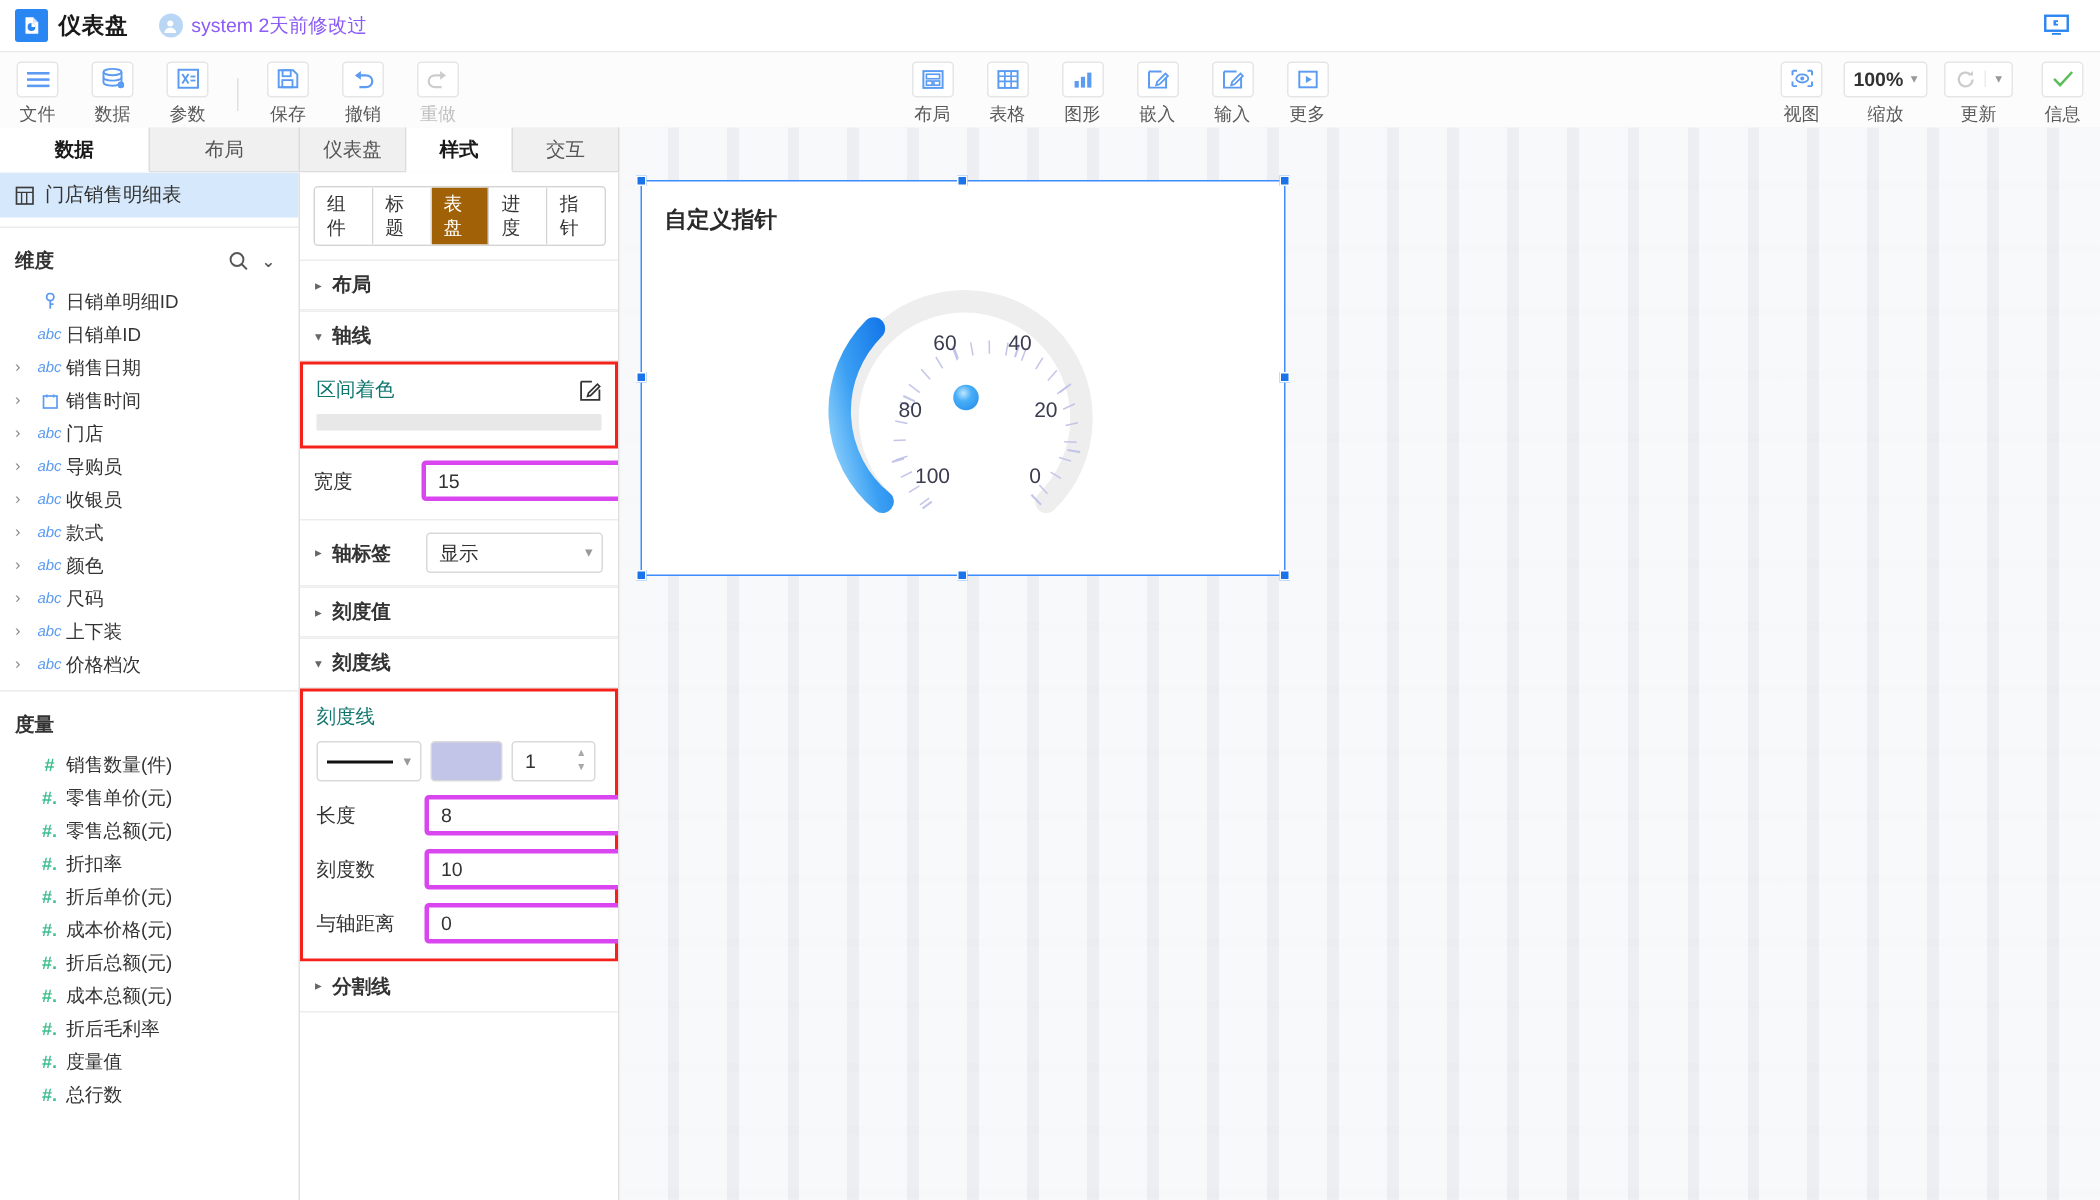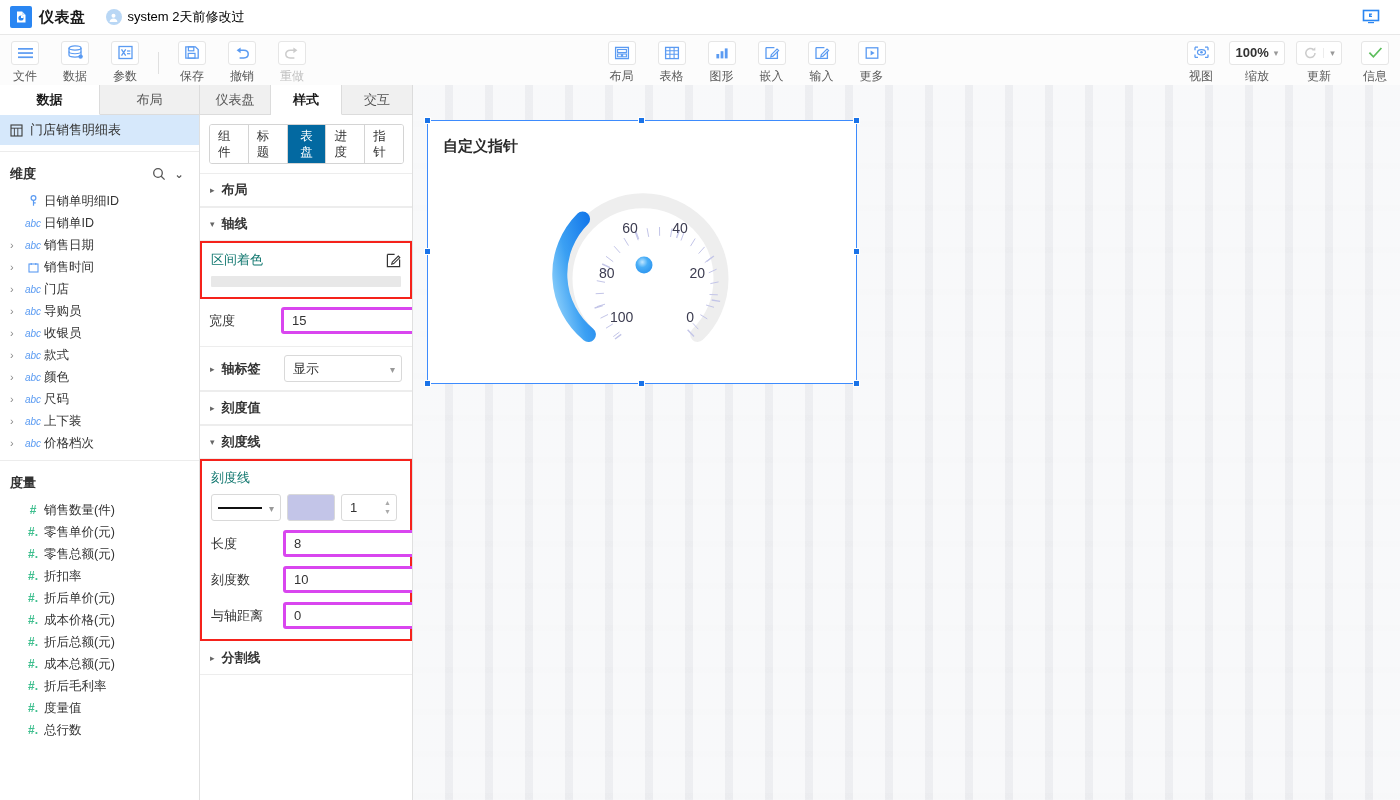"system 2天前修改过" .meta-text { color: #000000 -> #8b5cf6 }
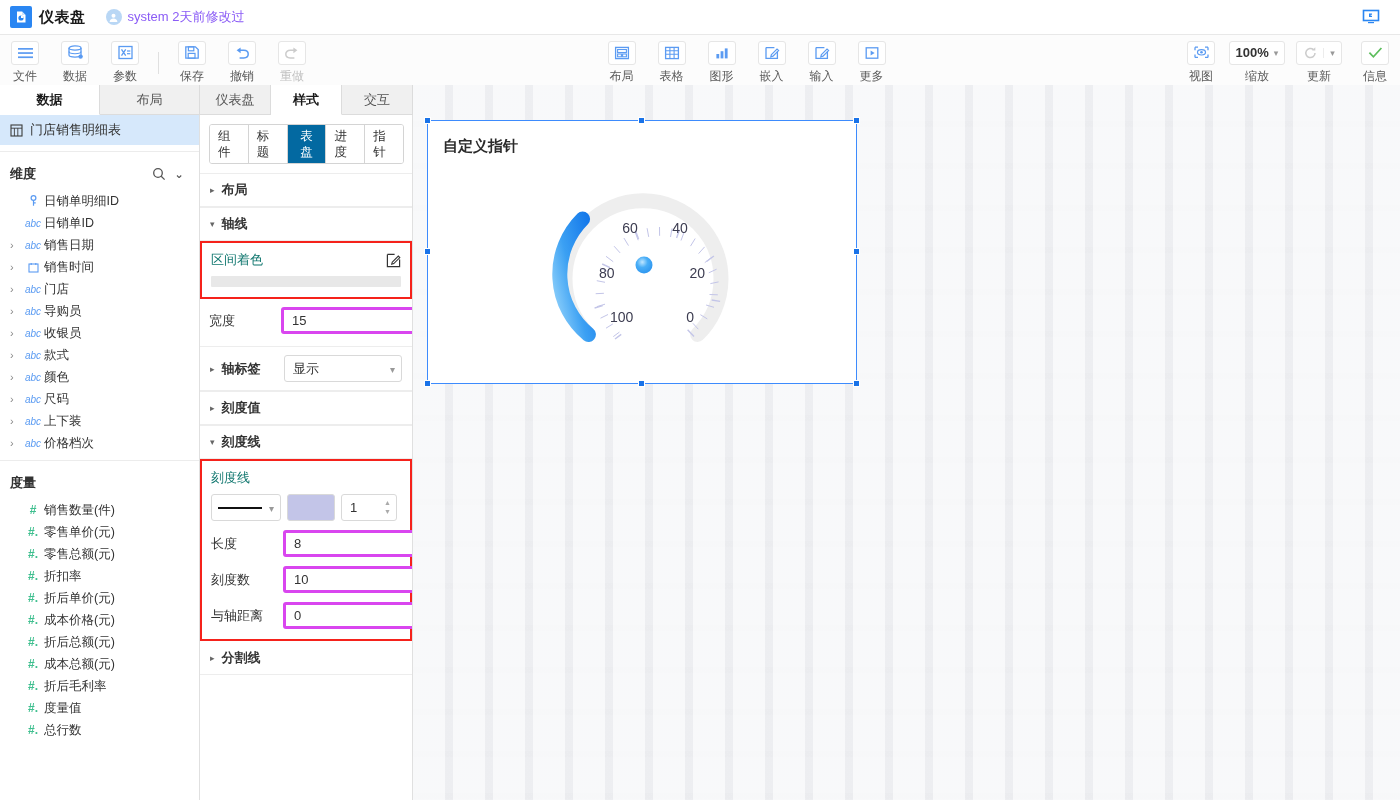"表盘" .seg.active { background: #0369a1 -> #a16207; text-align: center -> none }
